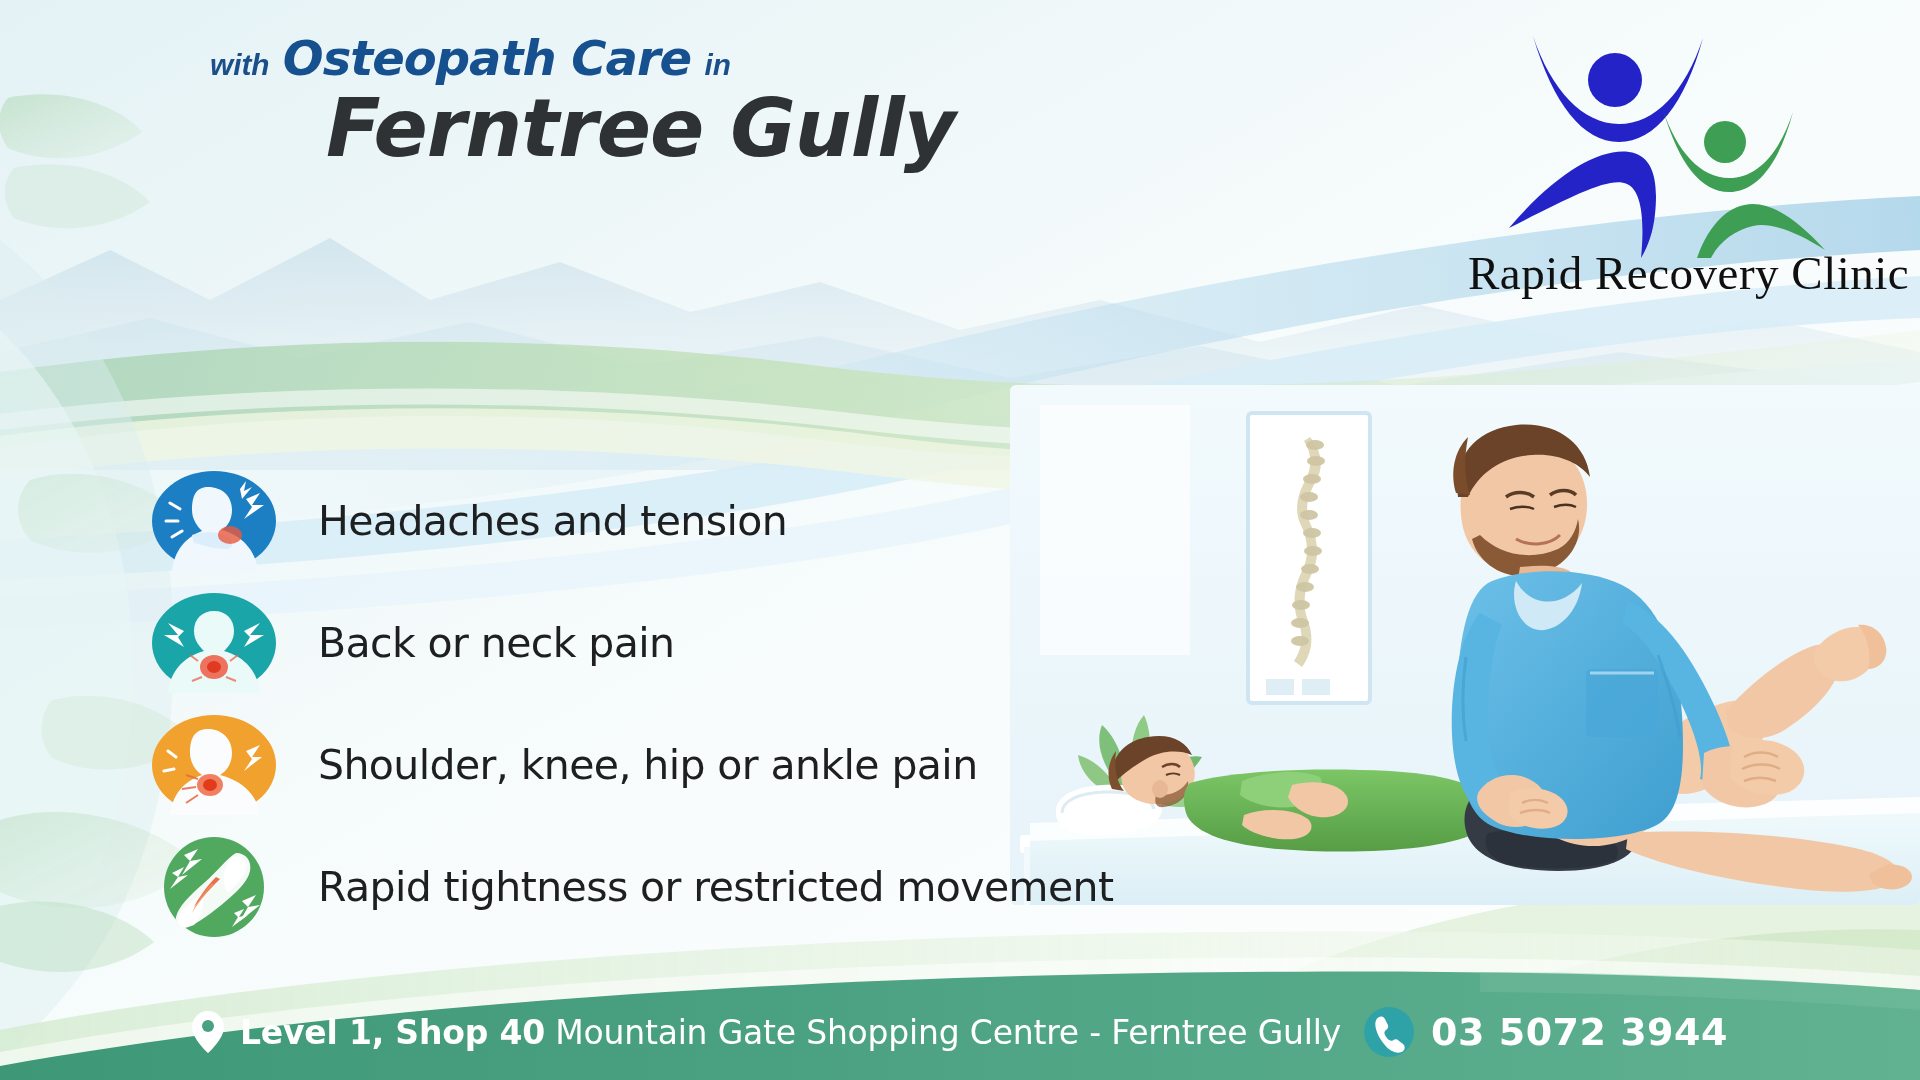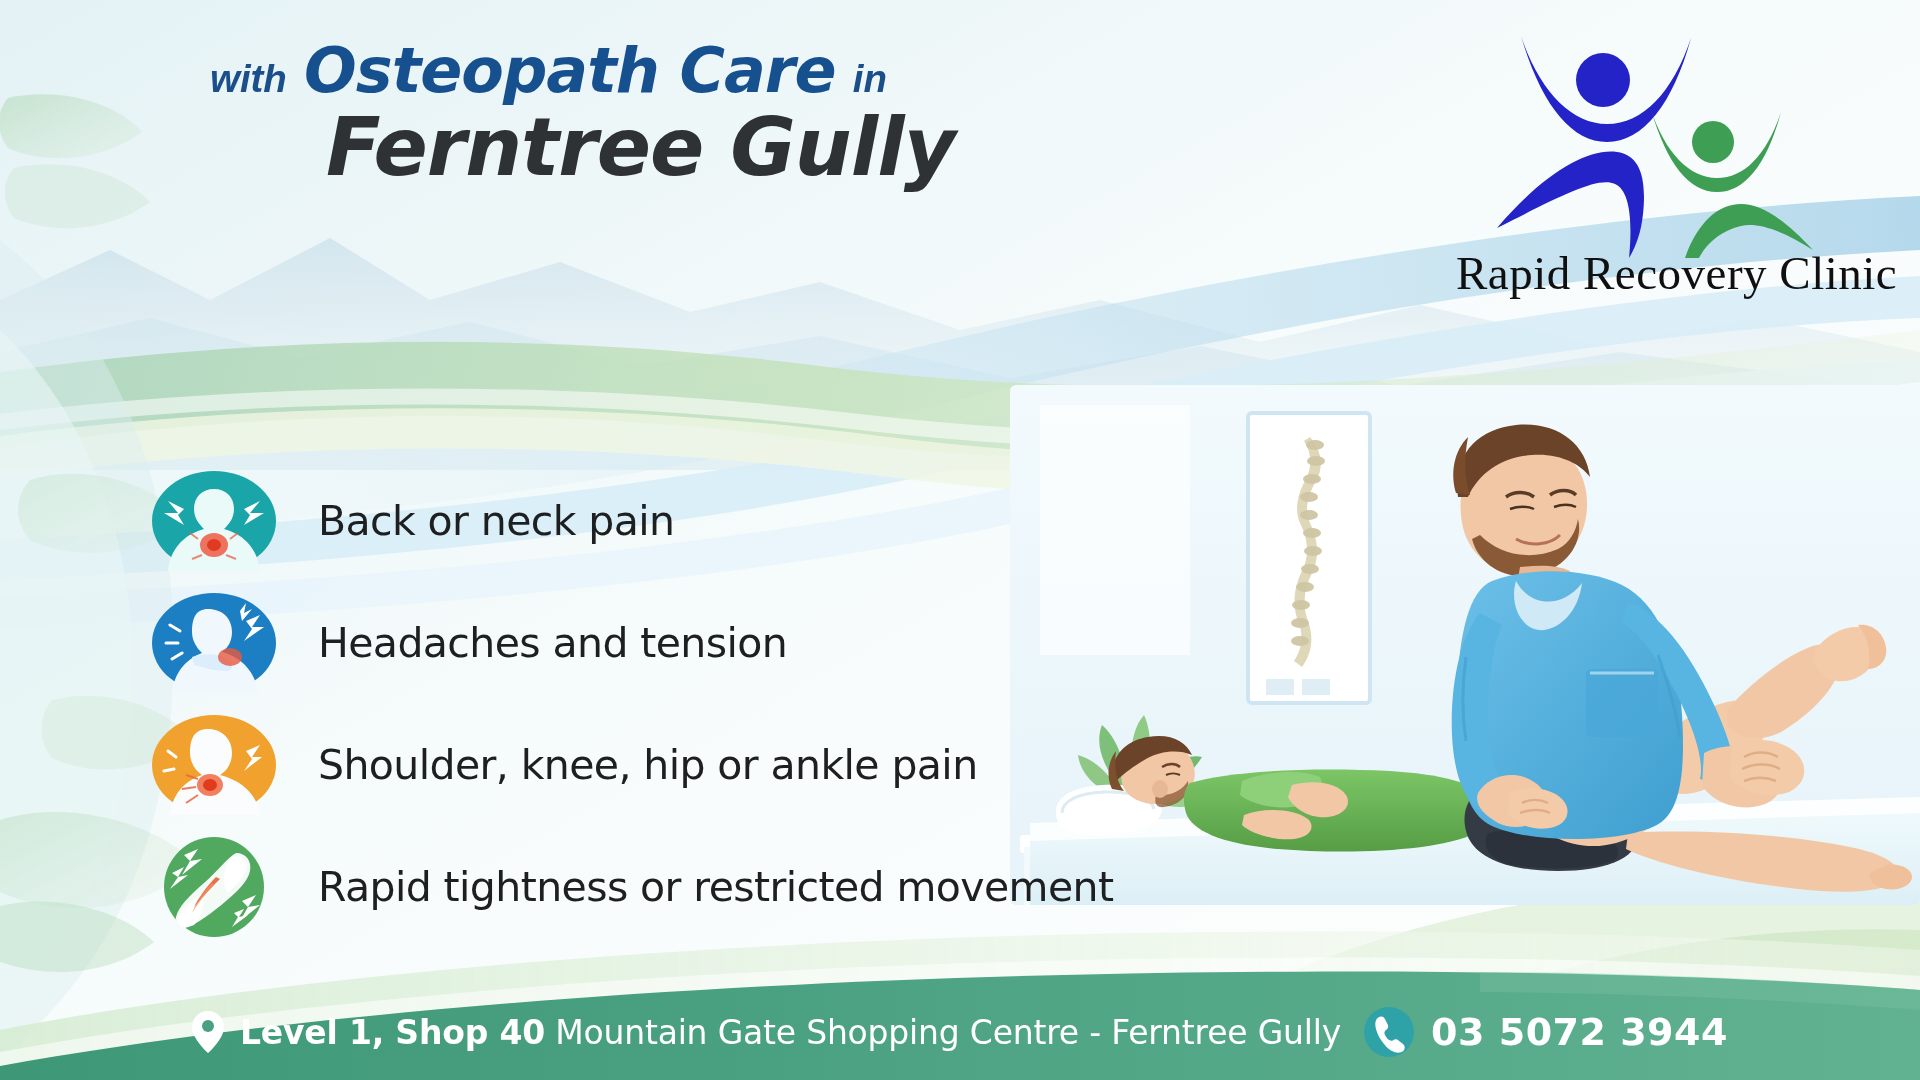"with Osteopath Care in" .hl-l2 { font-size: 62px -> 48px; margin-top: 10px -> 4px }
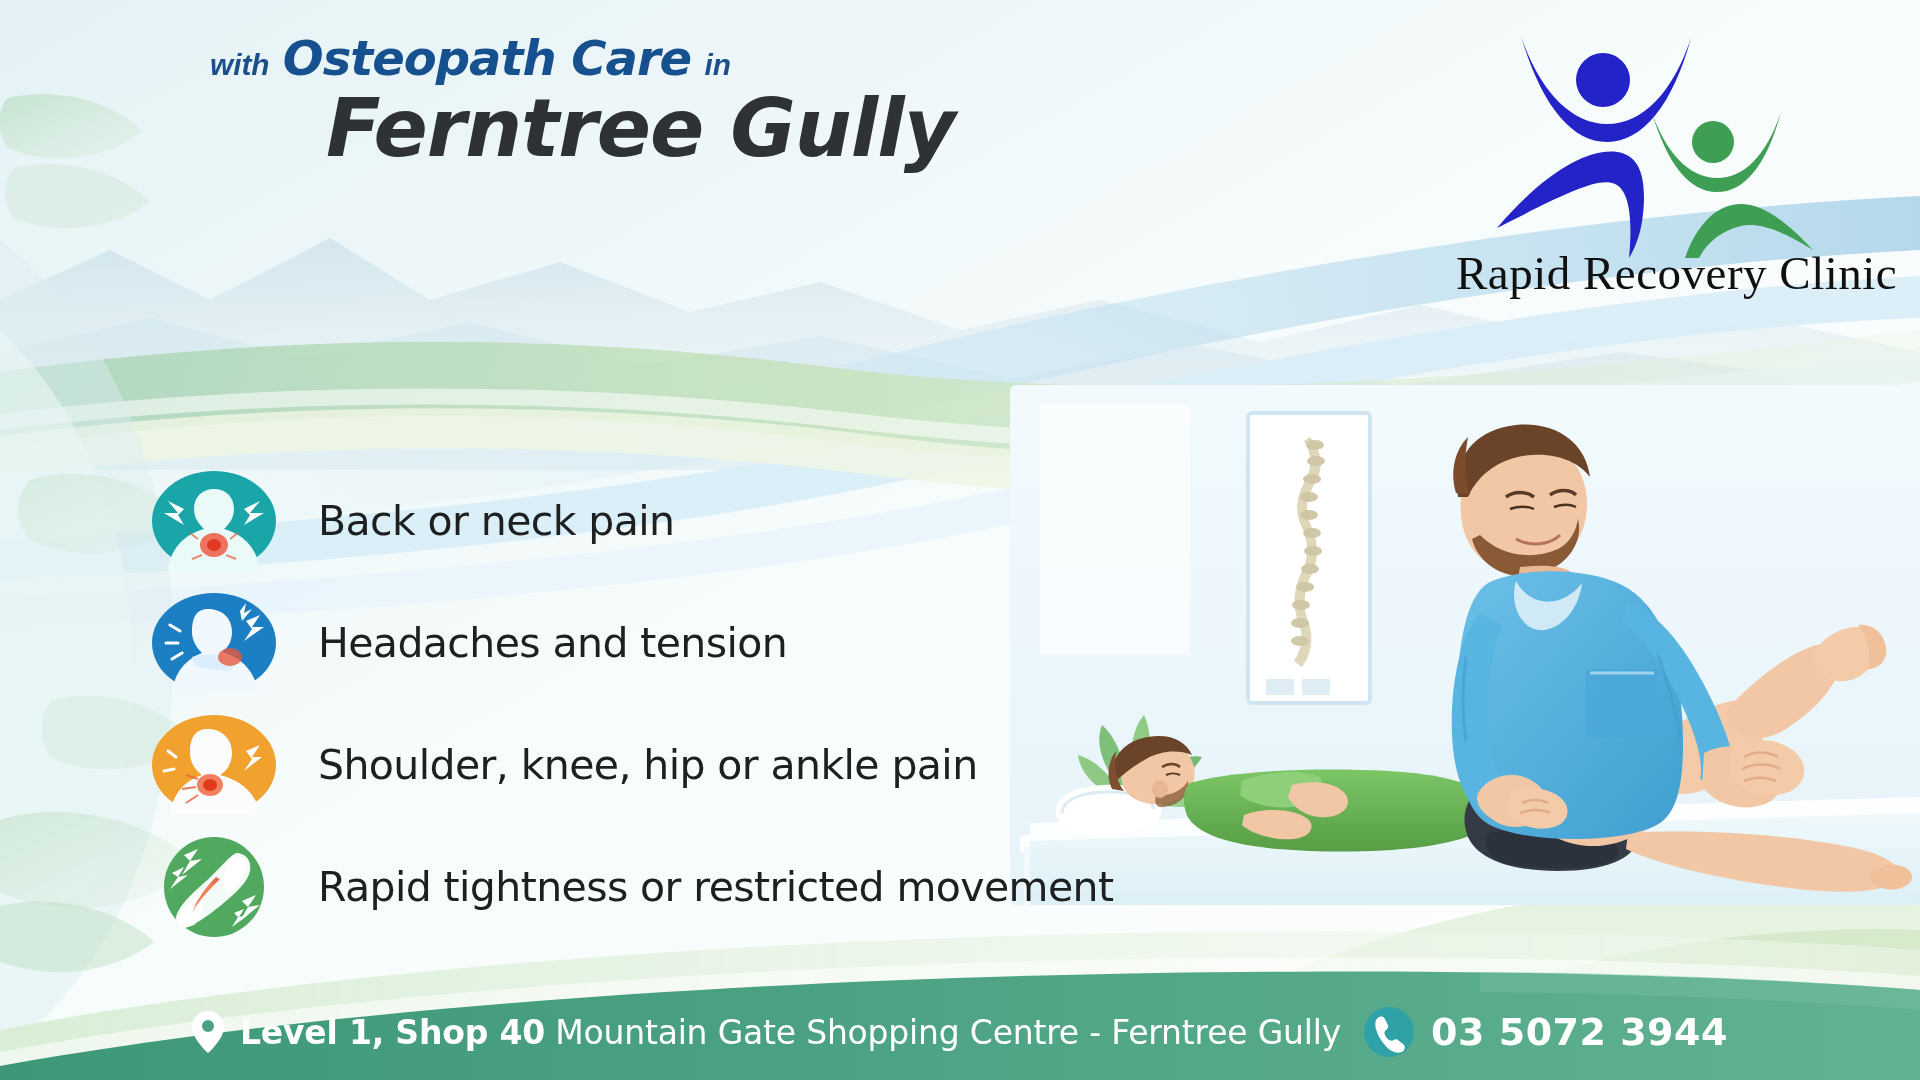"Rapid Recovery Clinic" .logo-block { right: 64px -> 52px }
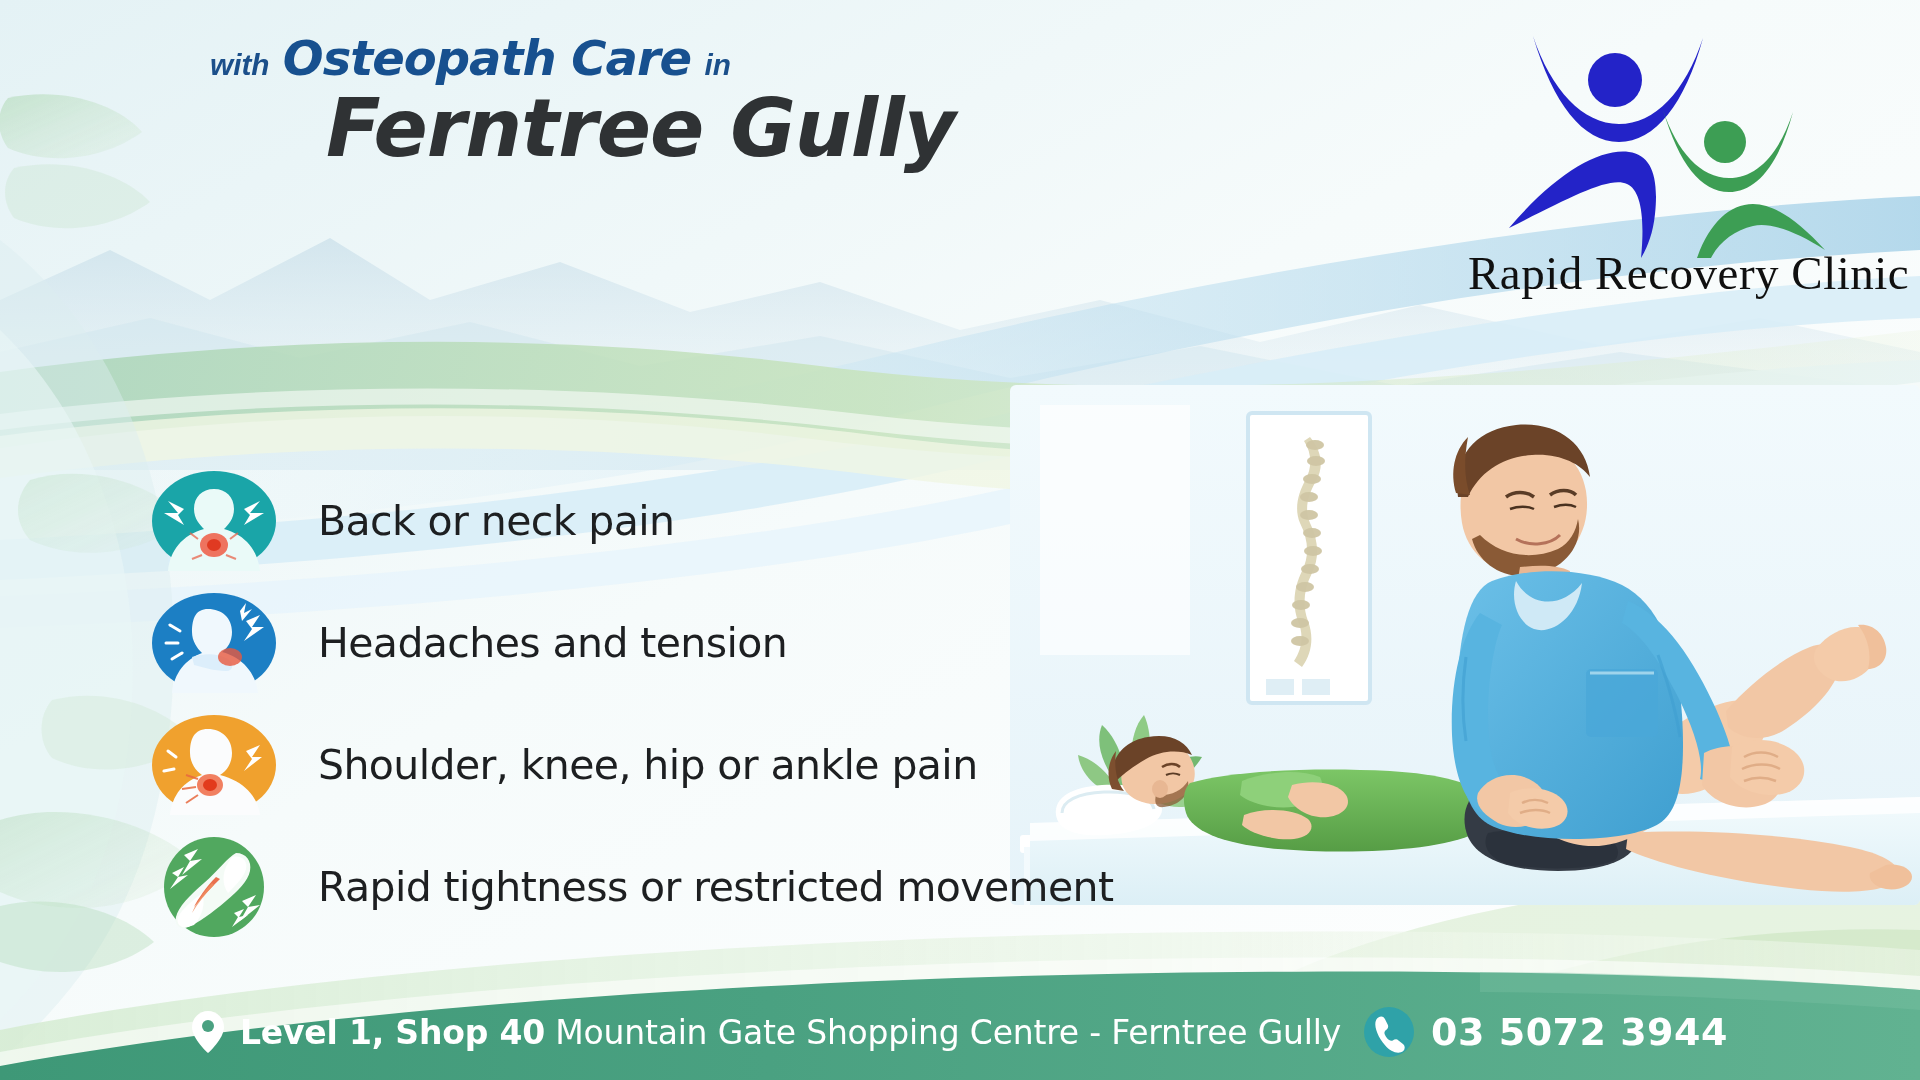"Back or neck pain" div.bullet-row { order: before "Headaches and tension" -> after "Headaches and tension" }
